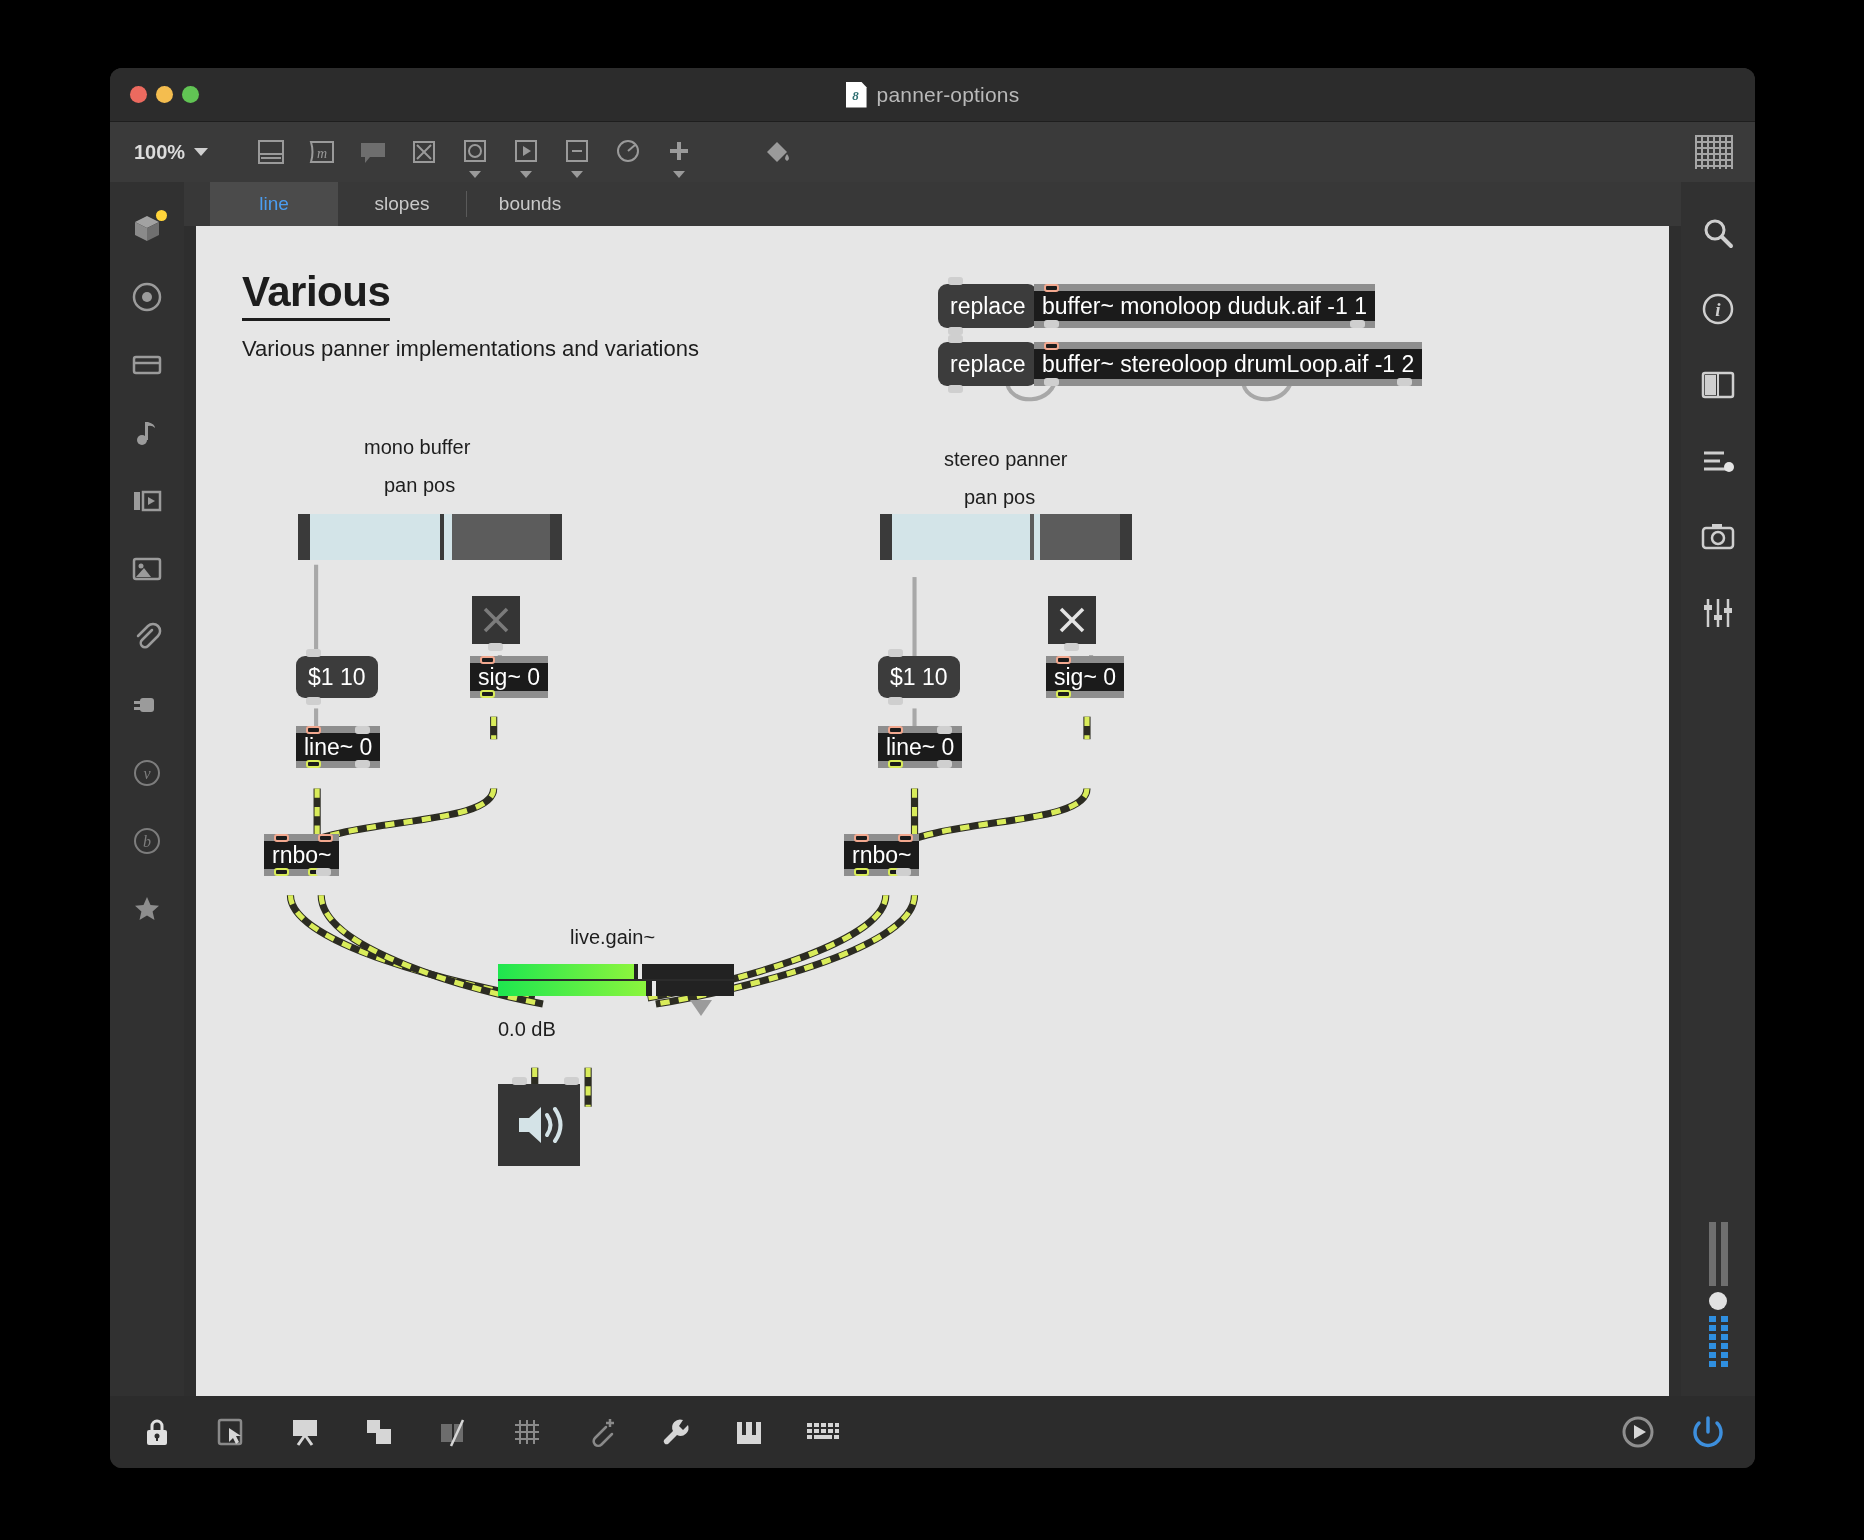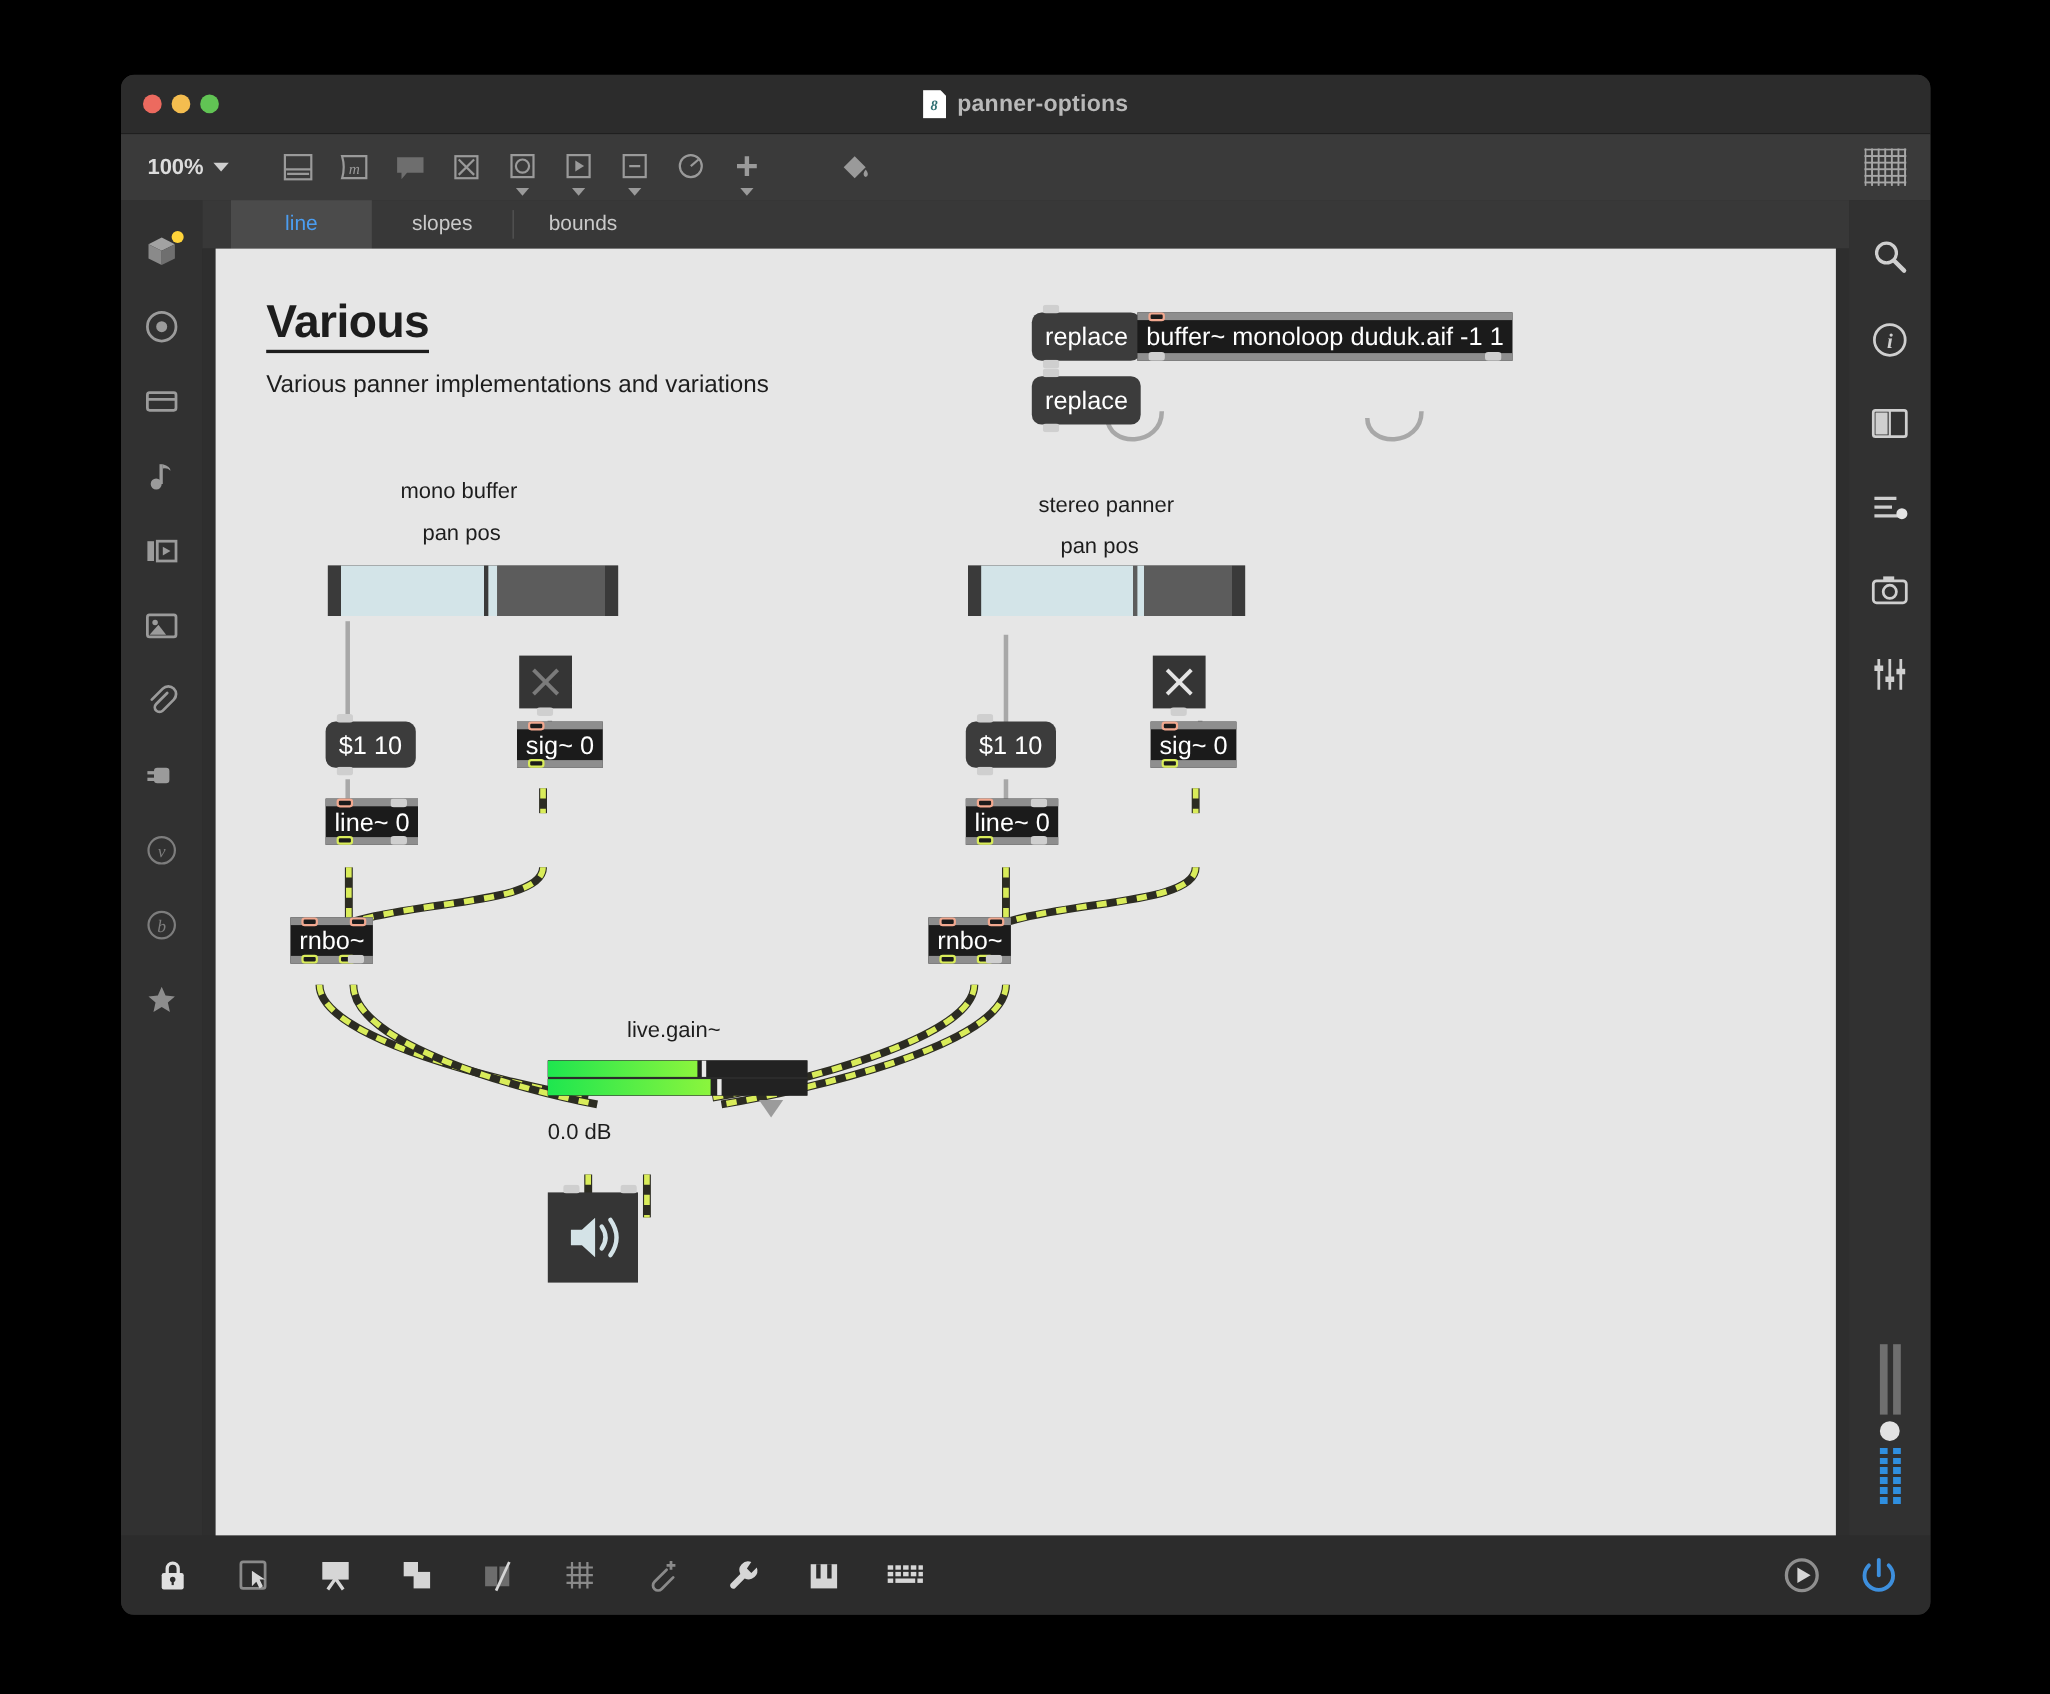"panner-options" .win-title { font-weight: bold -> normal }
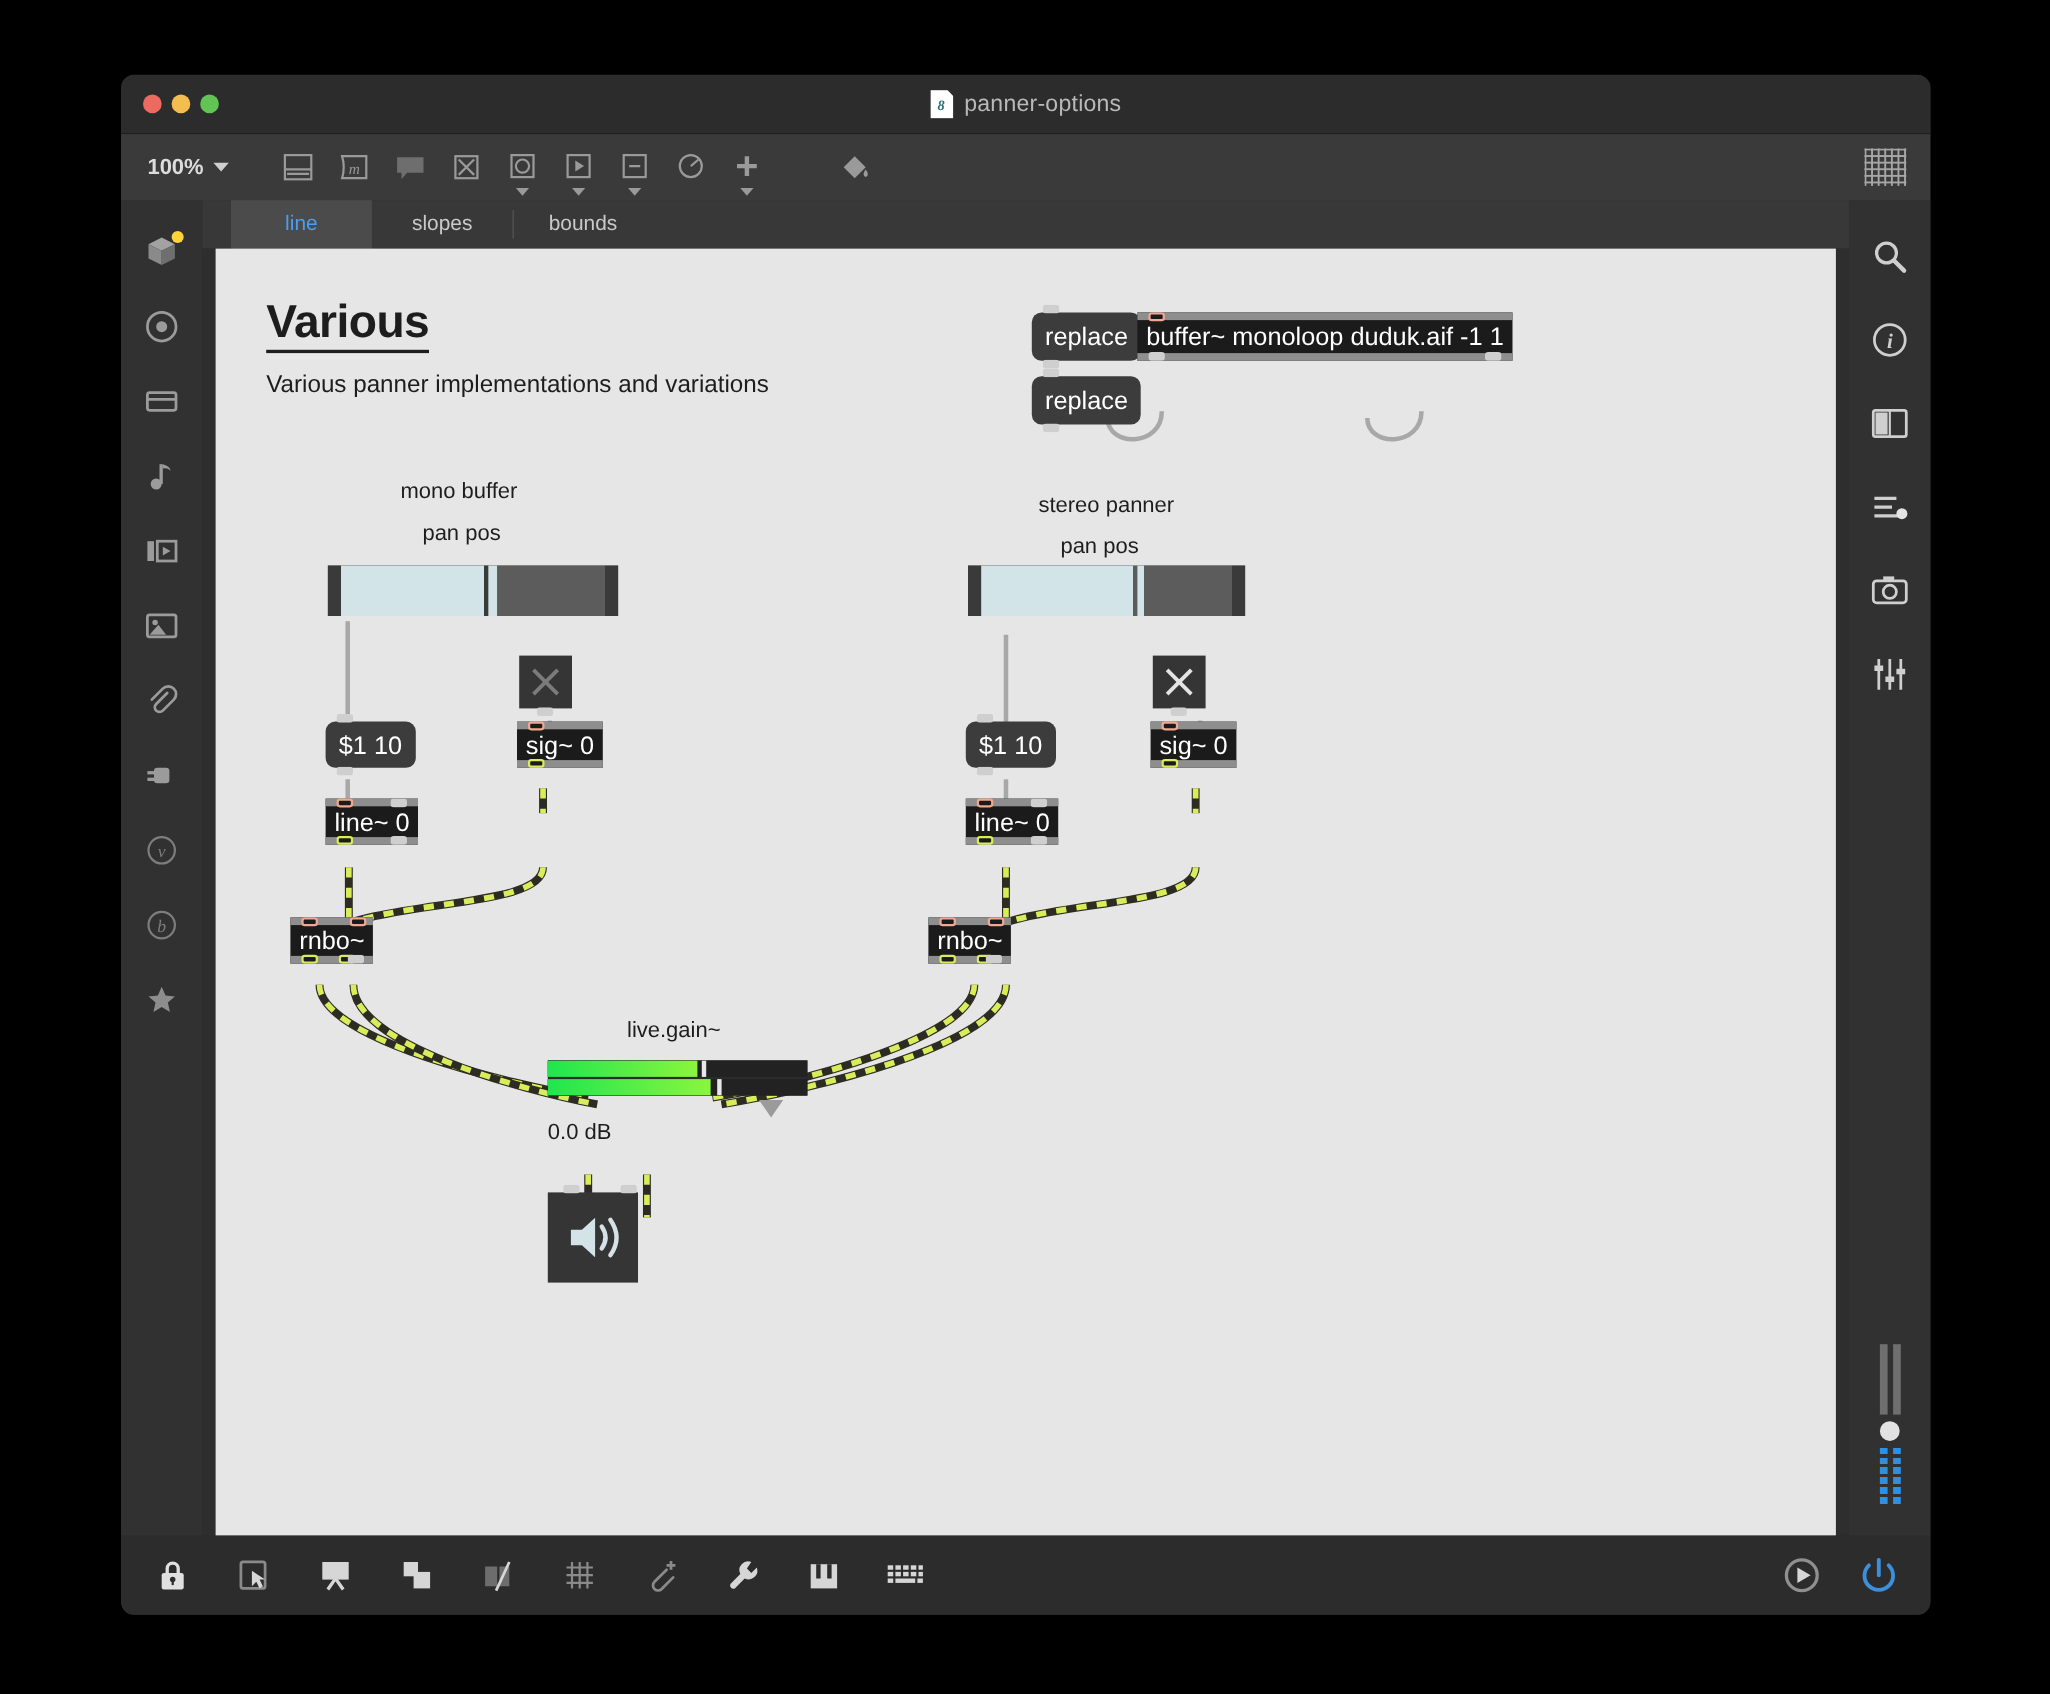"buffer~ stereoloop drumLoop.aif -1 2" div.objbox { html: none -> <div> <span>buffer~ stereoloop drumLoop.aif -1 2</span> <span></span> <span></span> <span></span> </div> }
